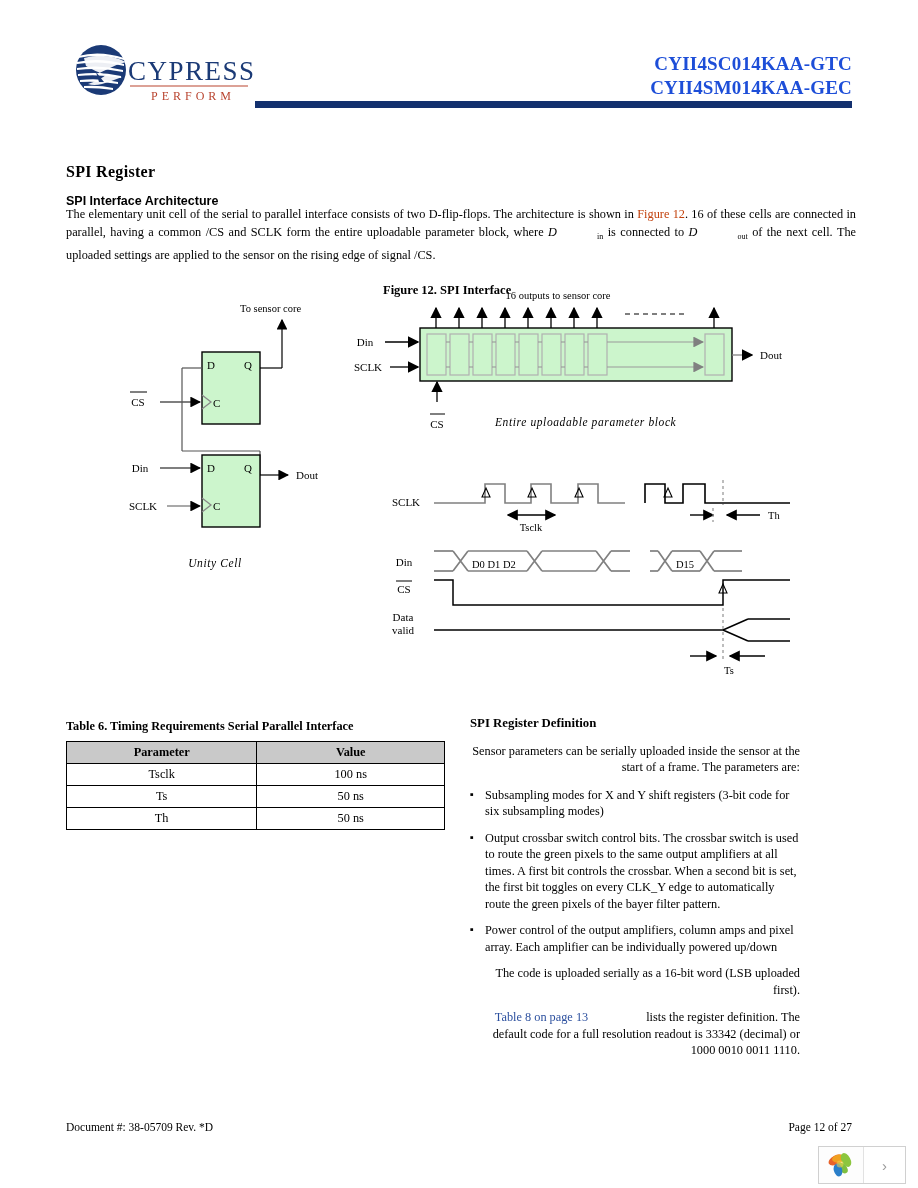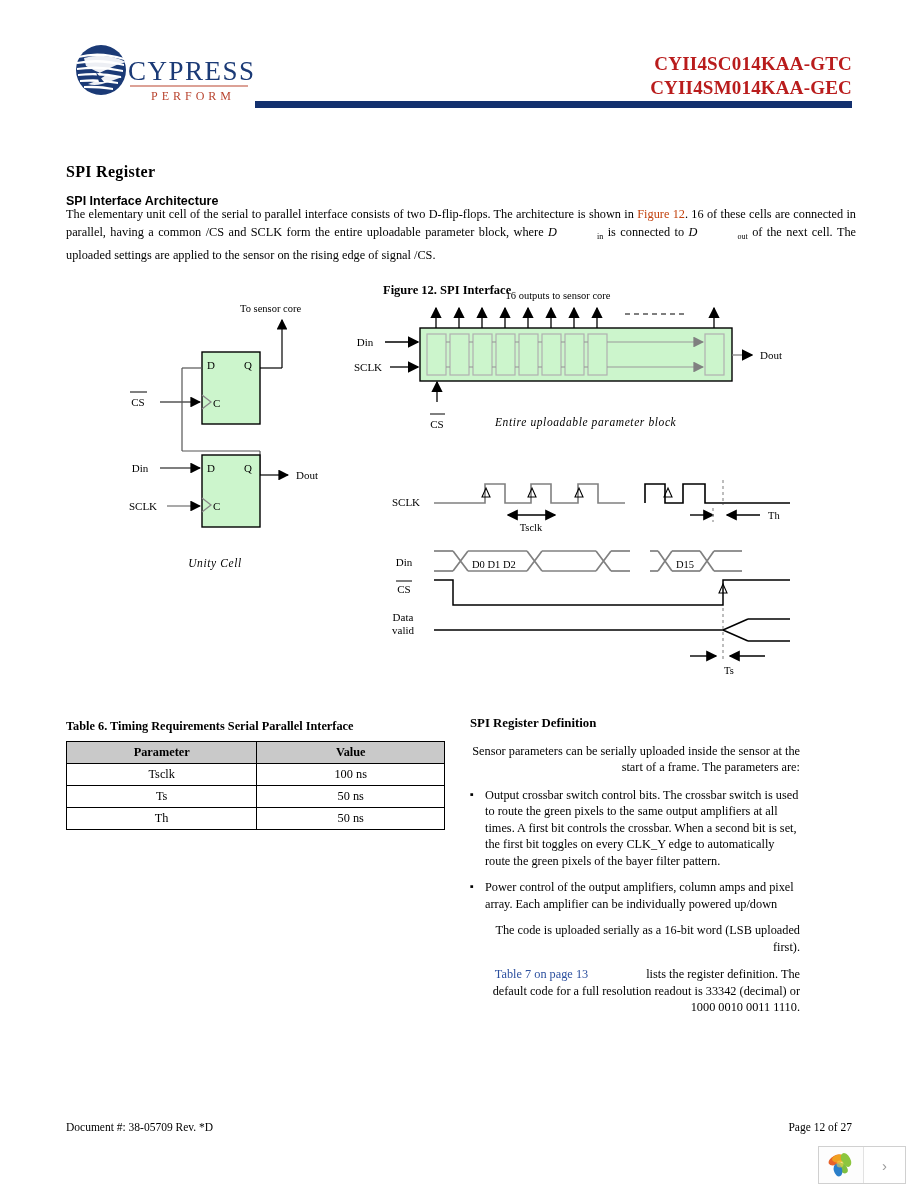"CYII4SC014KAA-GTC" .part-numbers { color: #b91c1c -> #1d4ed8 }
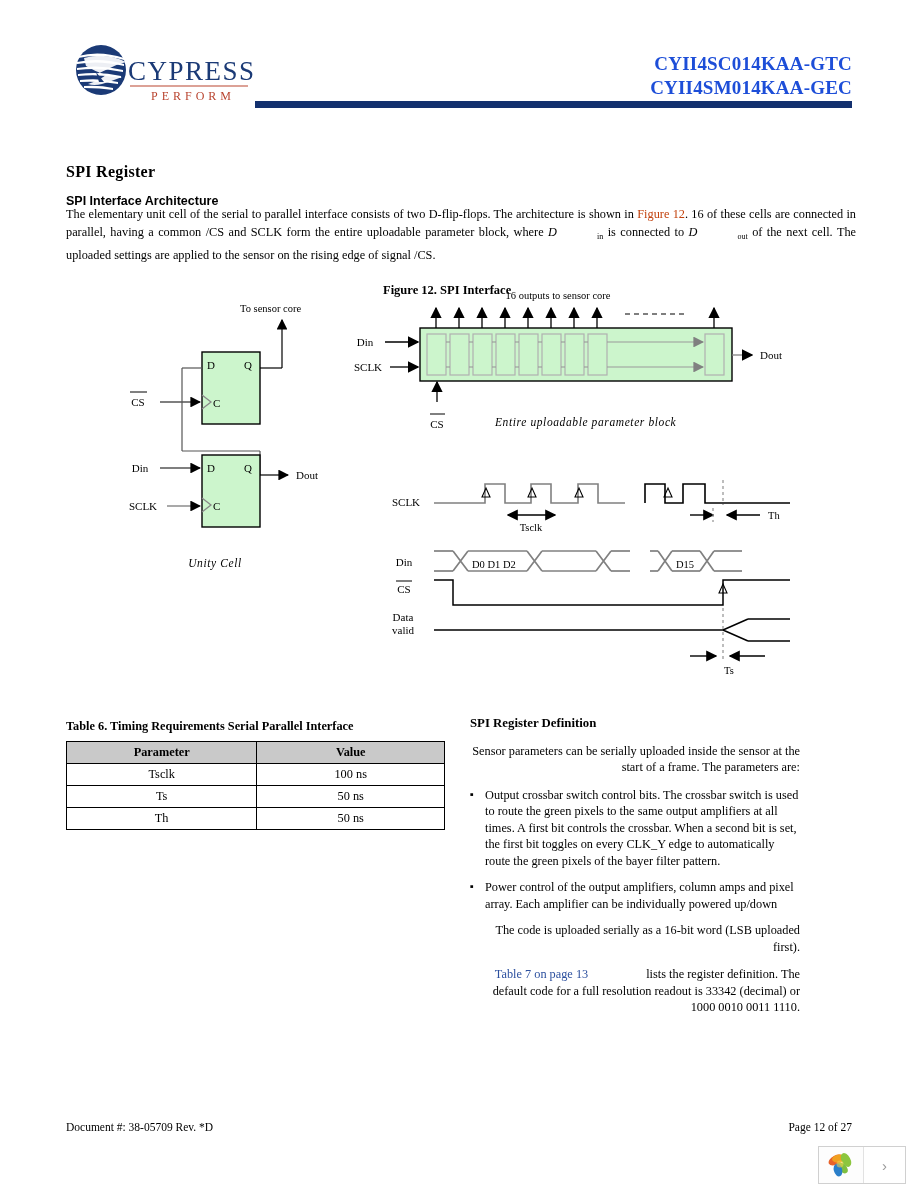"Subsampling modes for X and" li { html: none -> <li>Subsampling modes for X and Y shift registers (3-bit code for six subsampling modes)</li> }
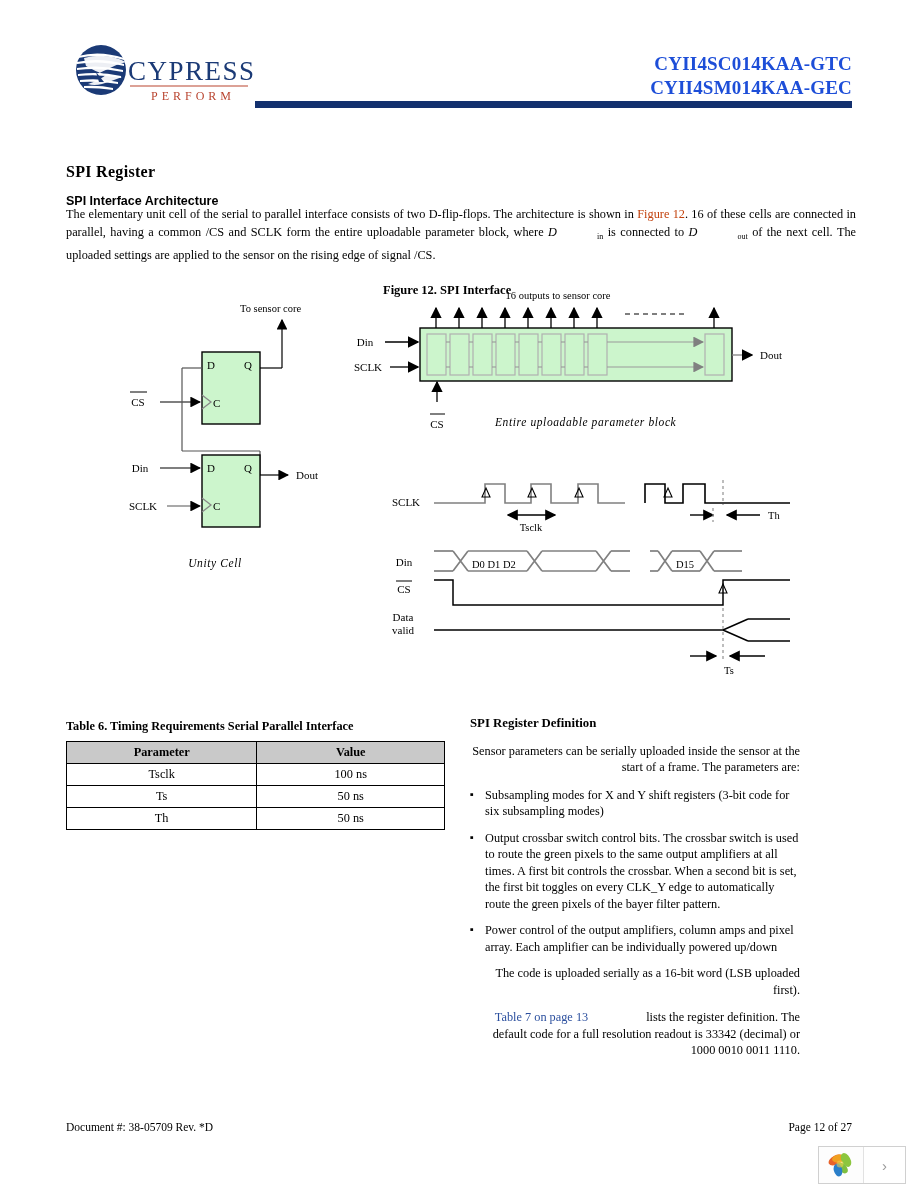"Table 7 on page 13" span.lnk { text: 7 -> 8 }
